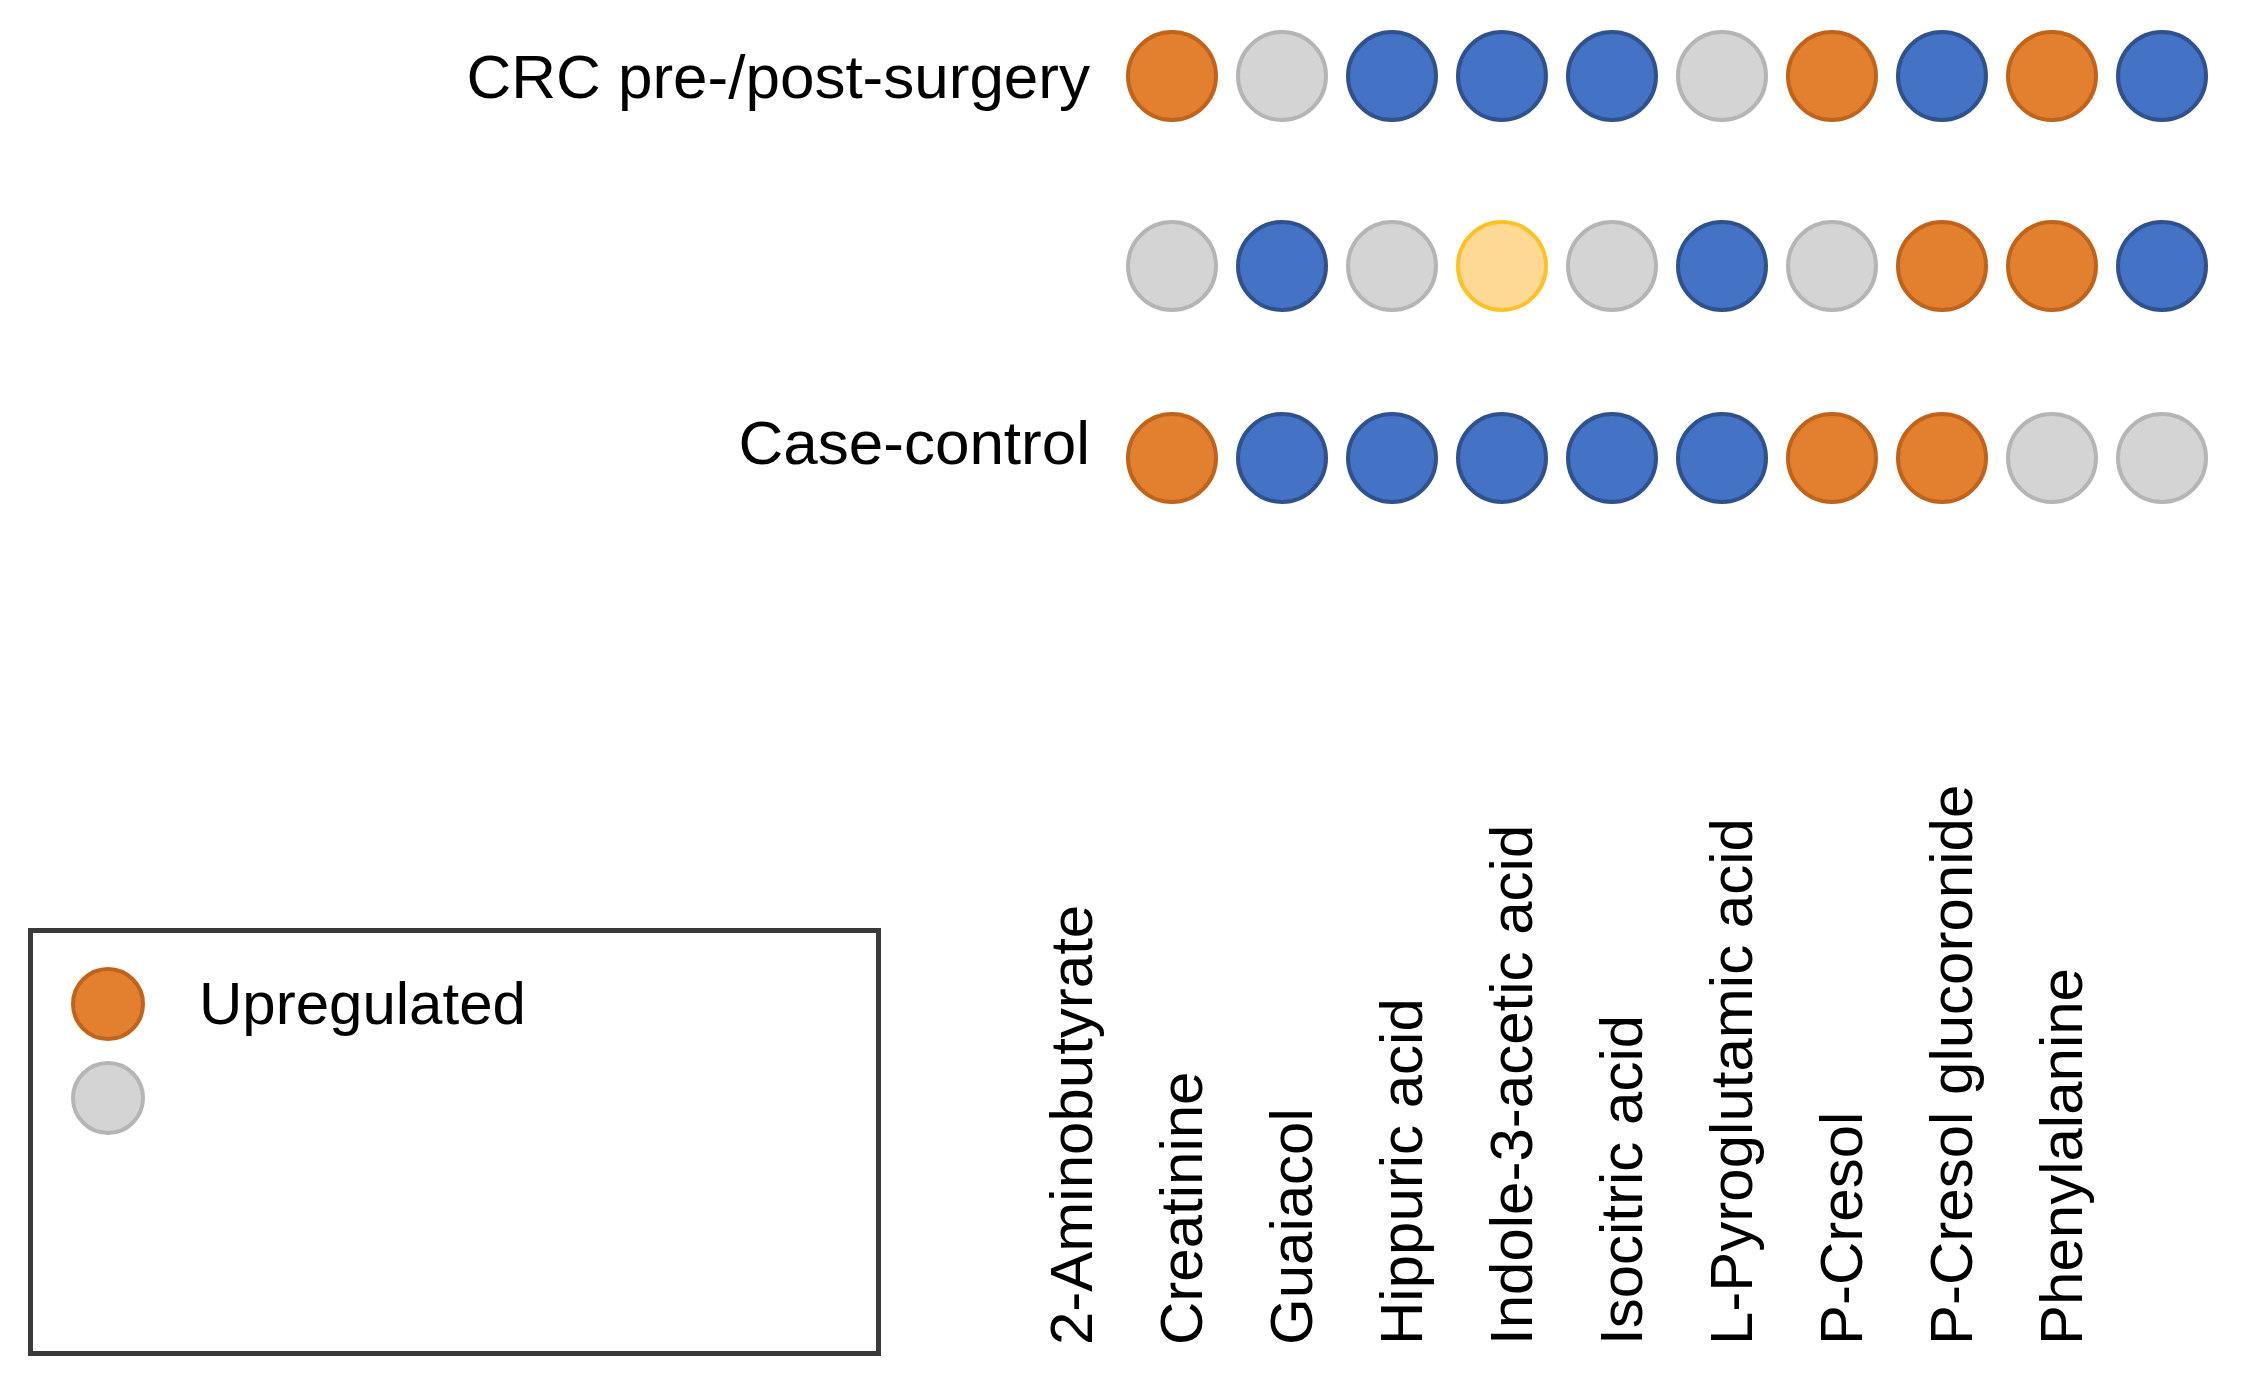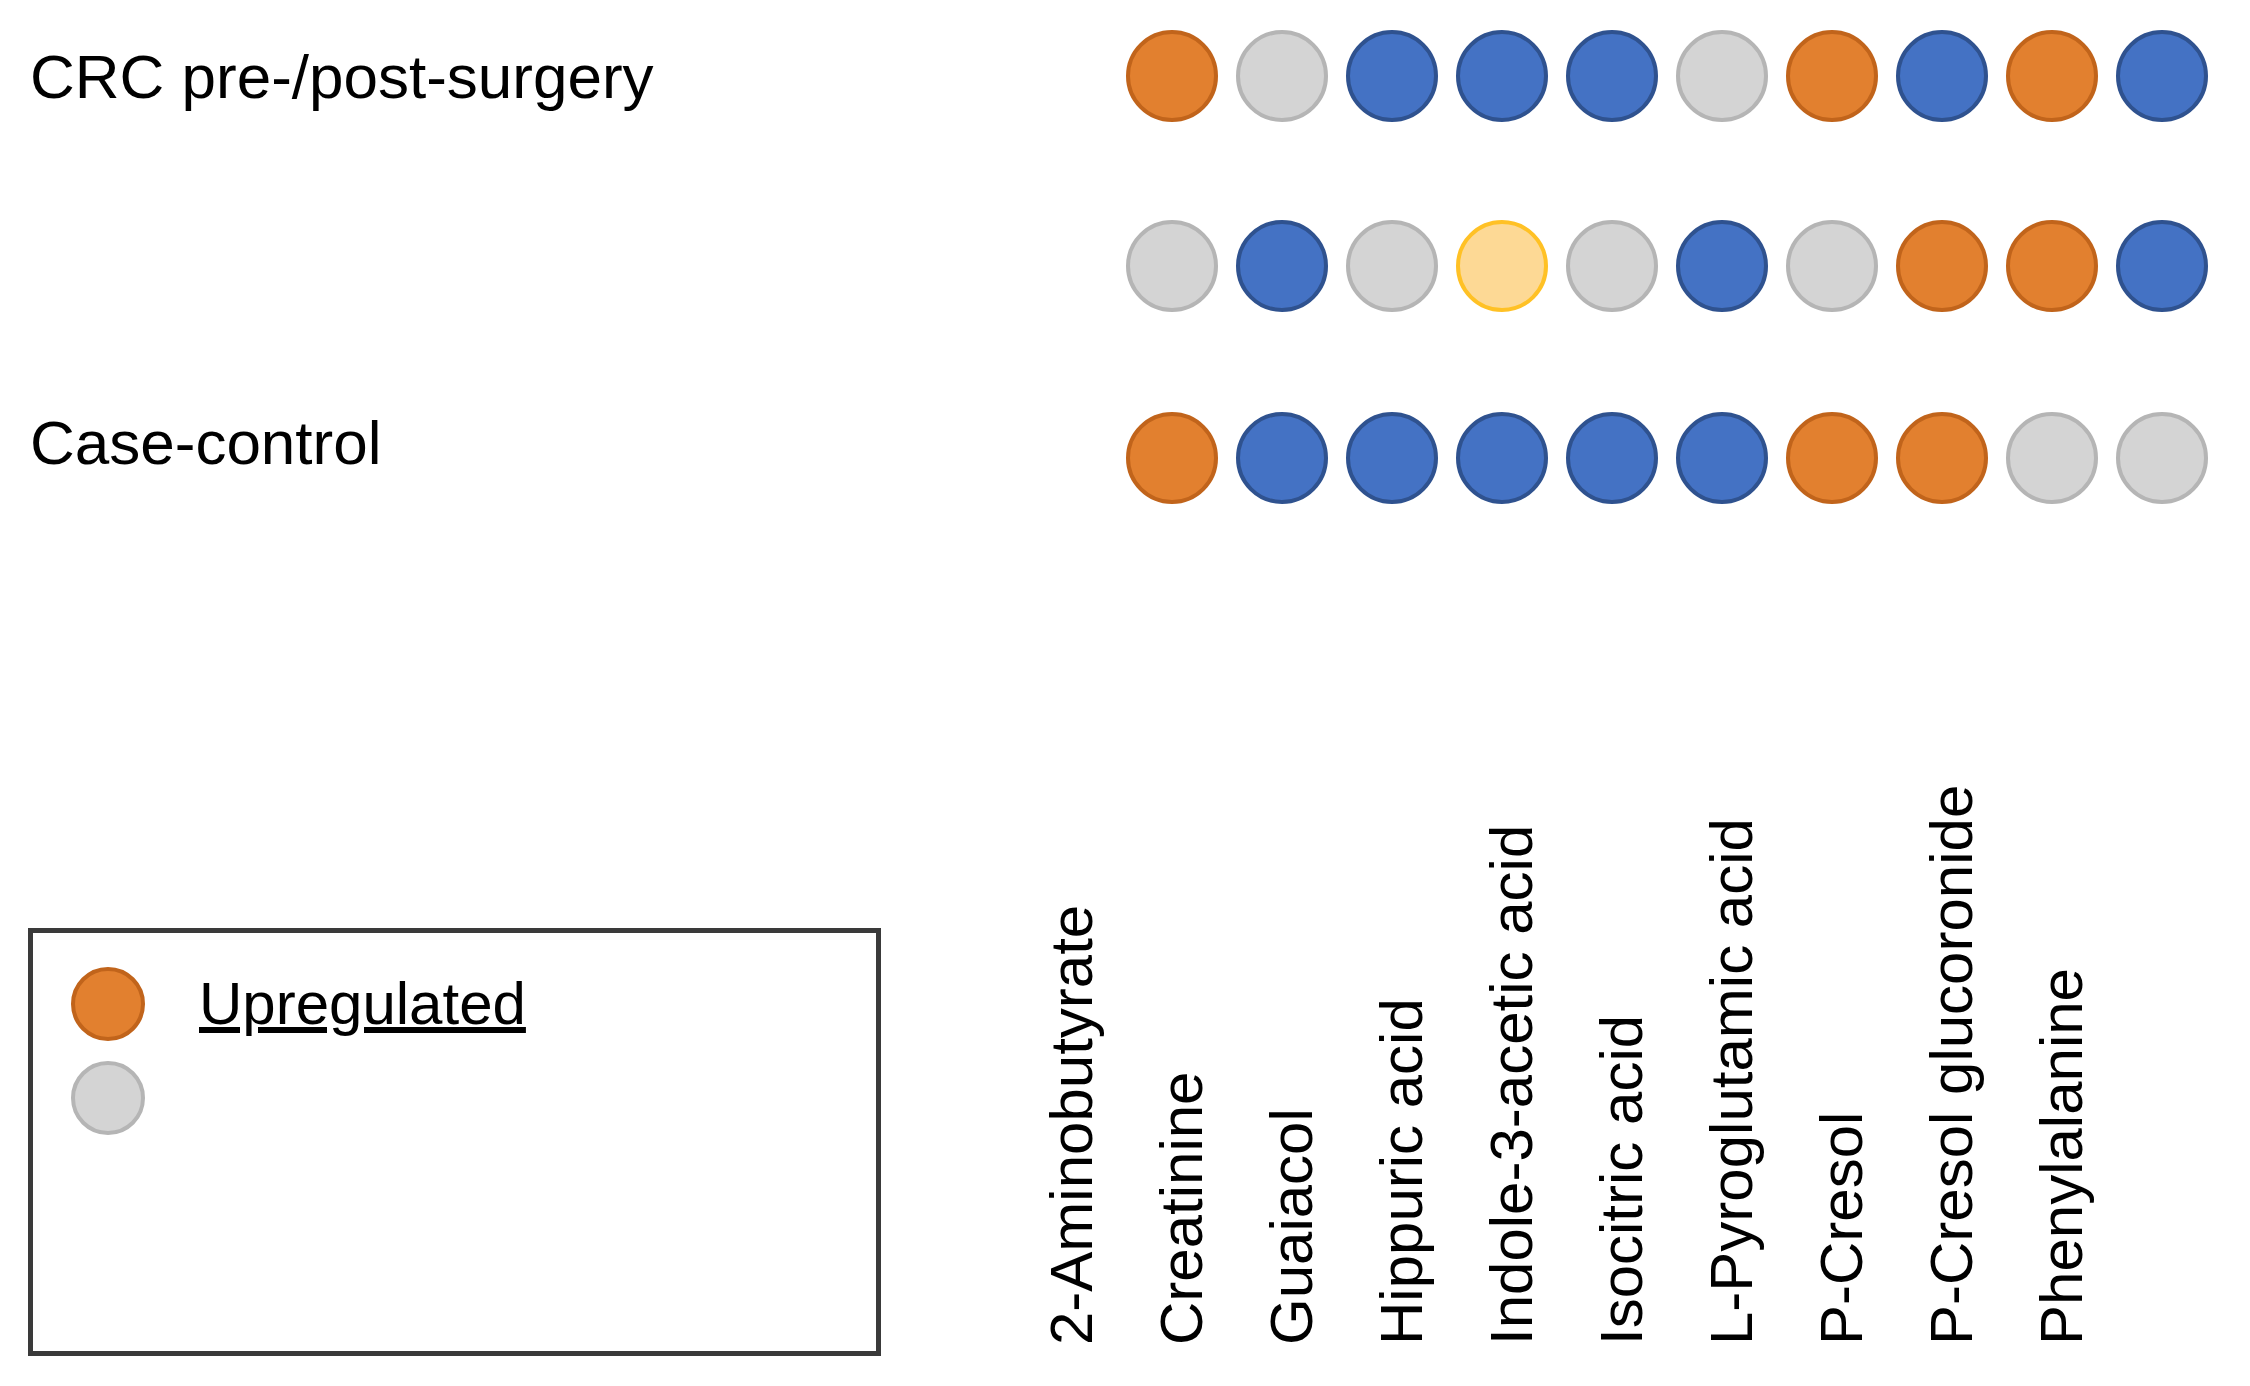"CRC pre-/post-surgery" .row-label { text-align: left -> right }
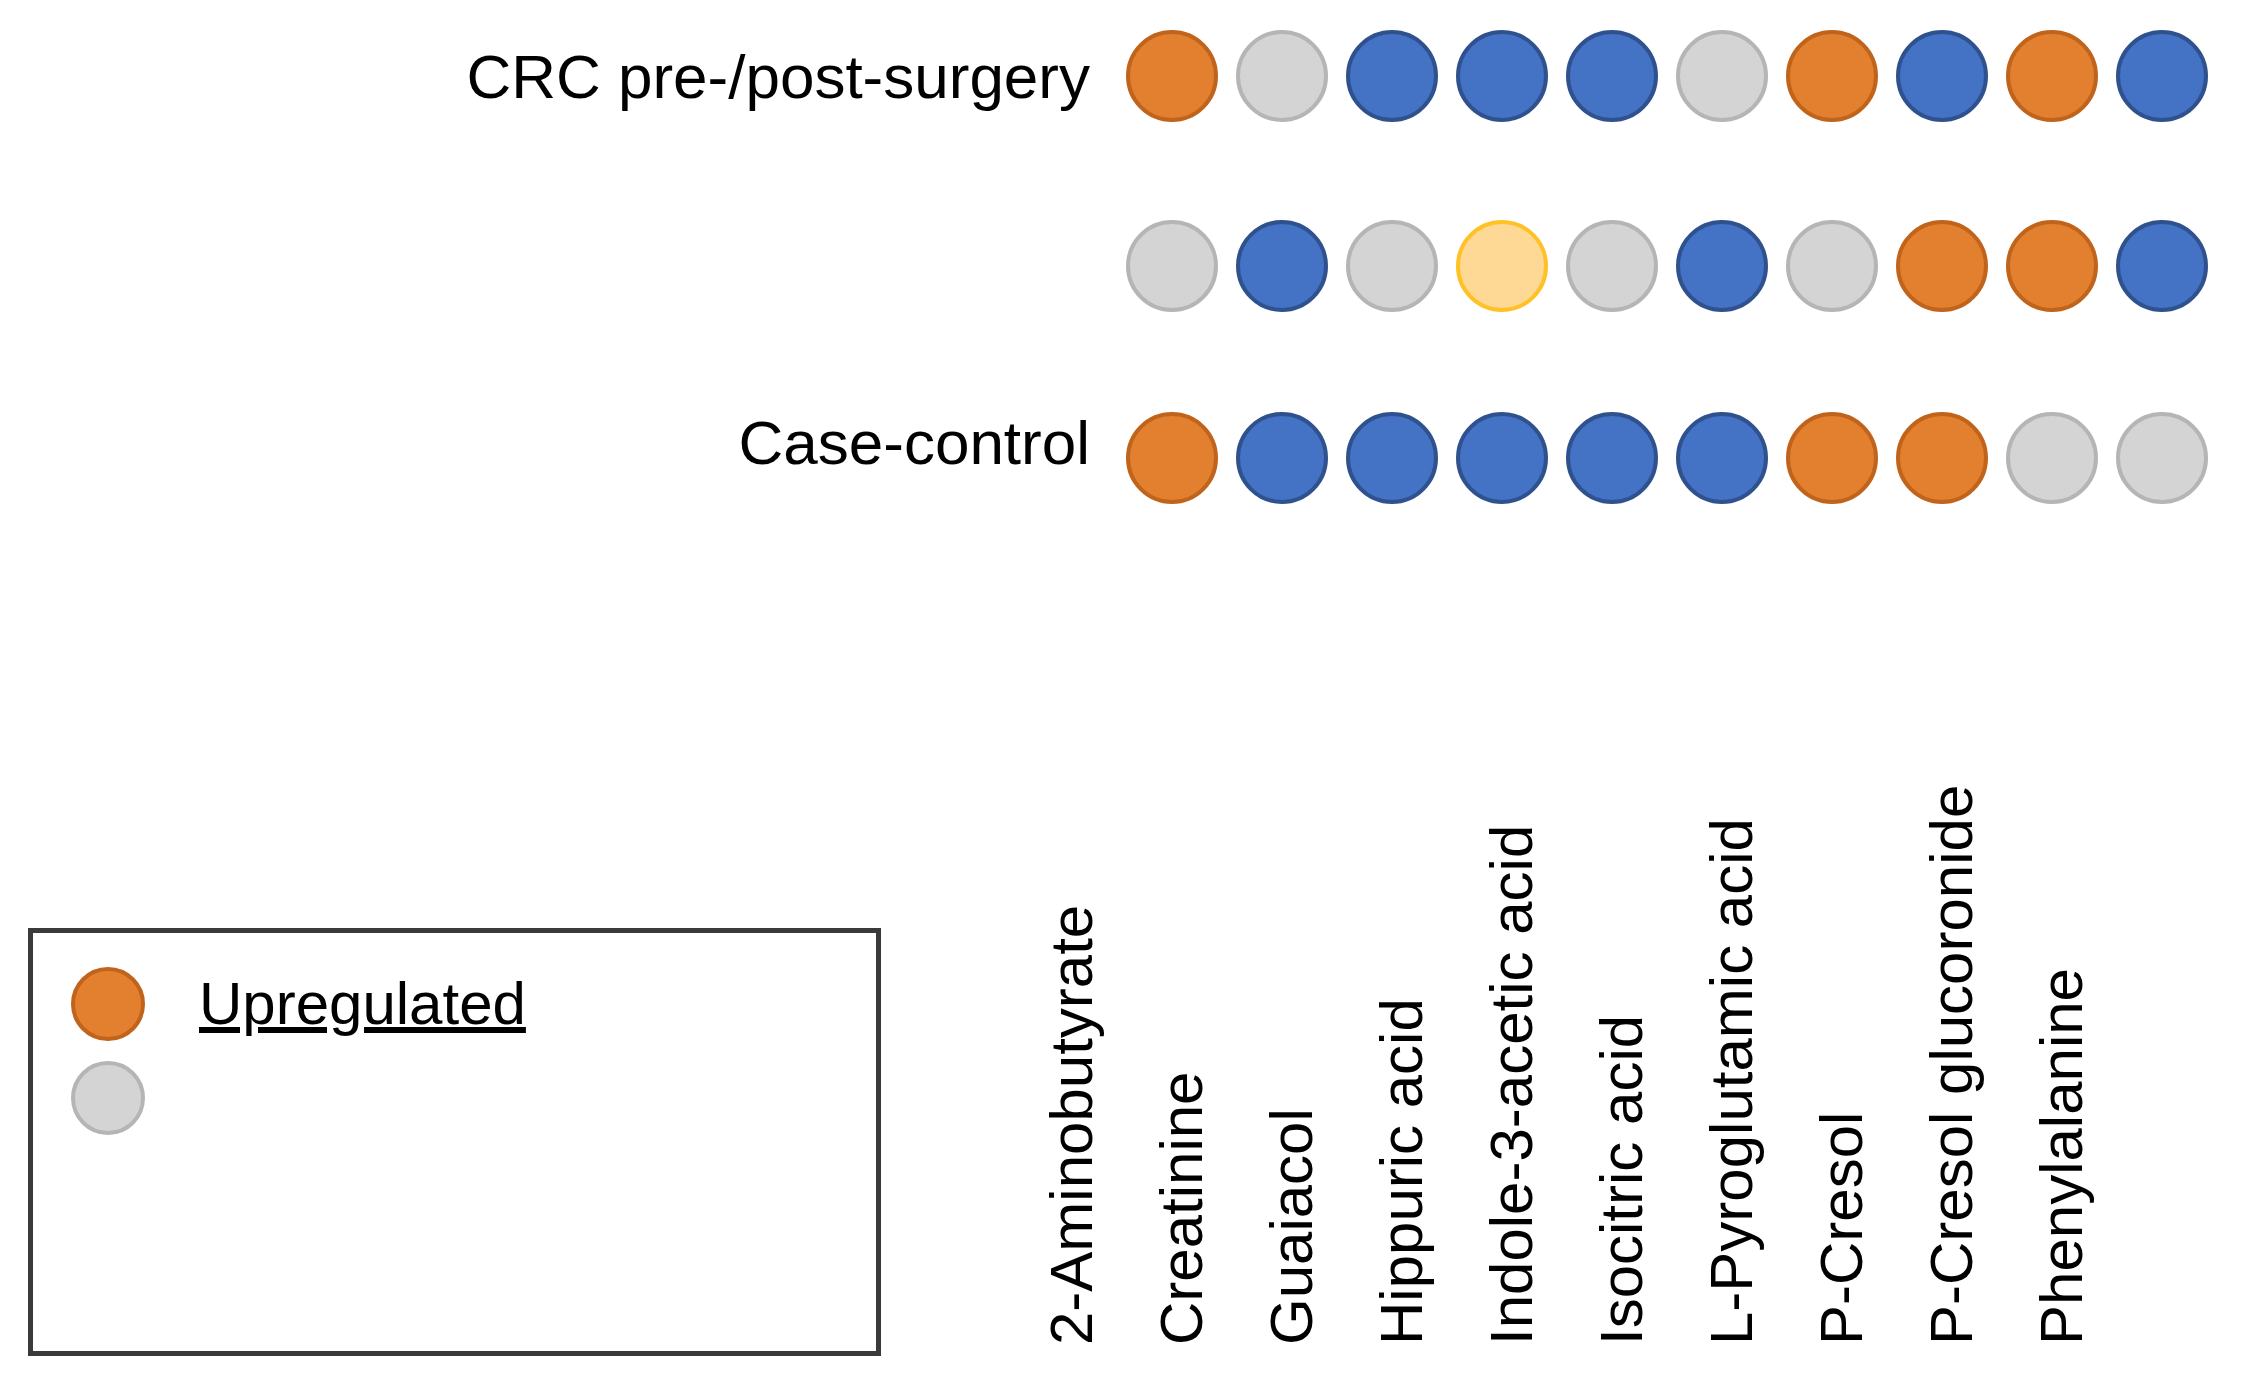"Upregulated" .legend-text { text-decoration: underline -> none }
